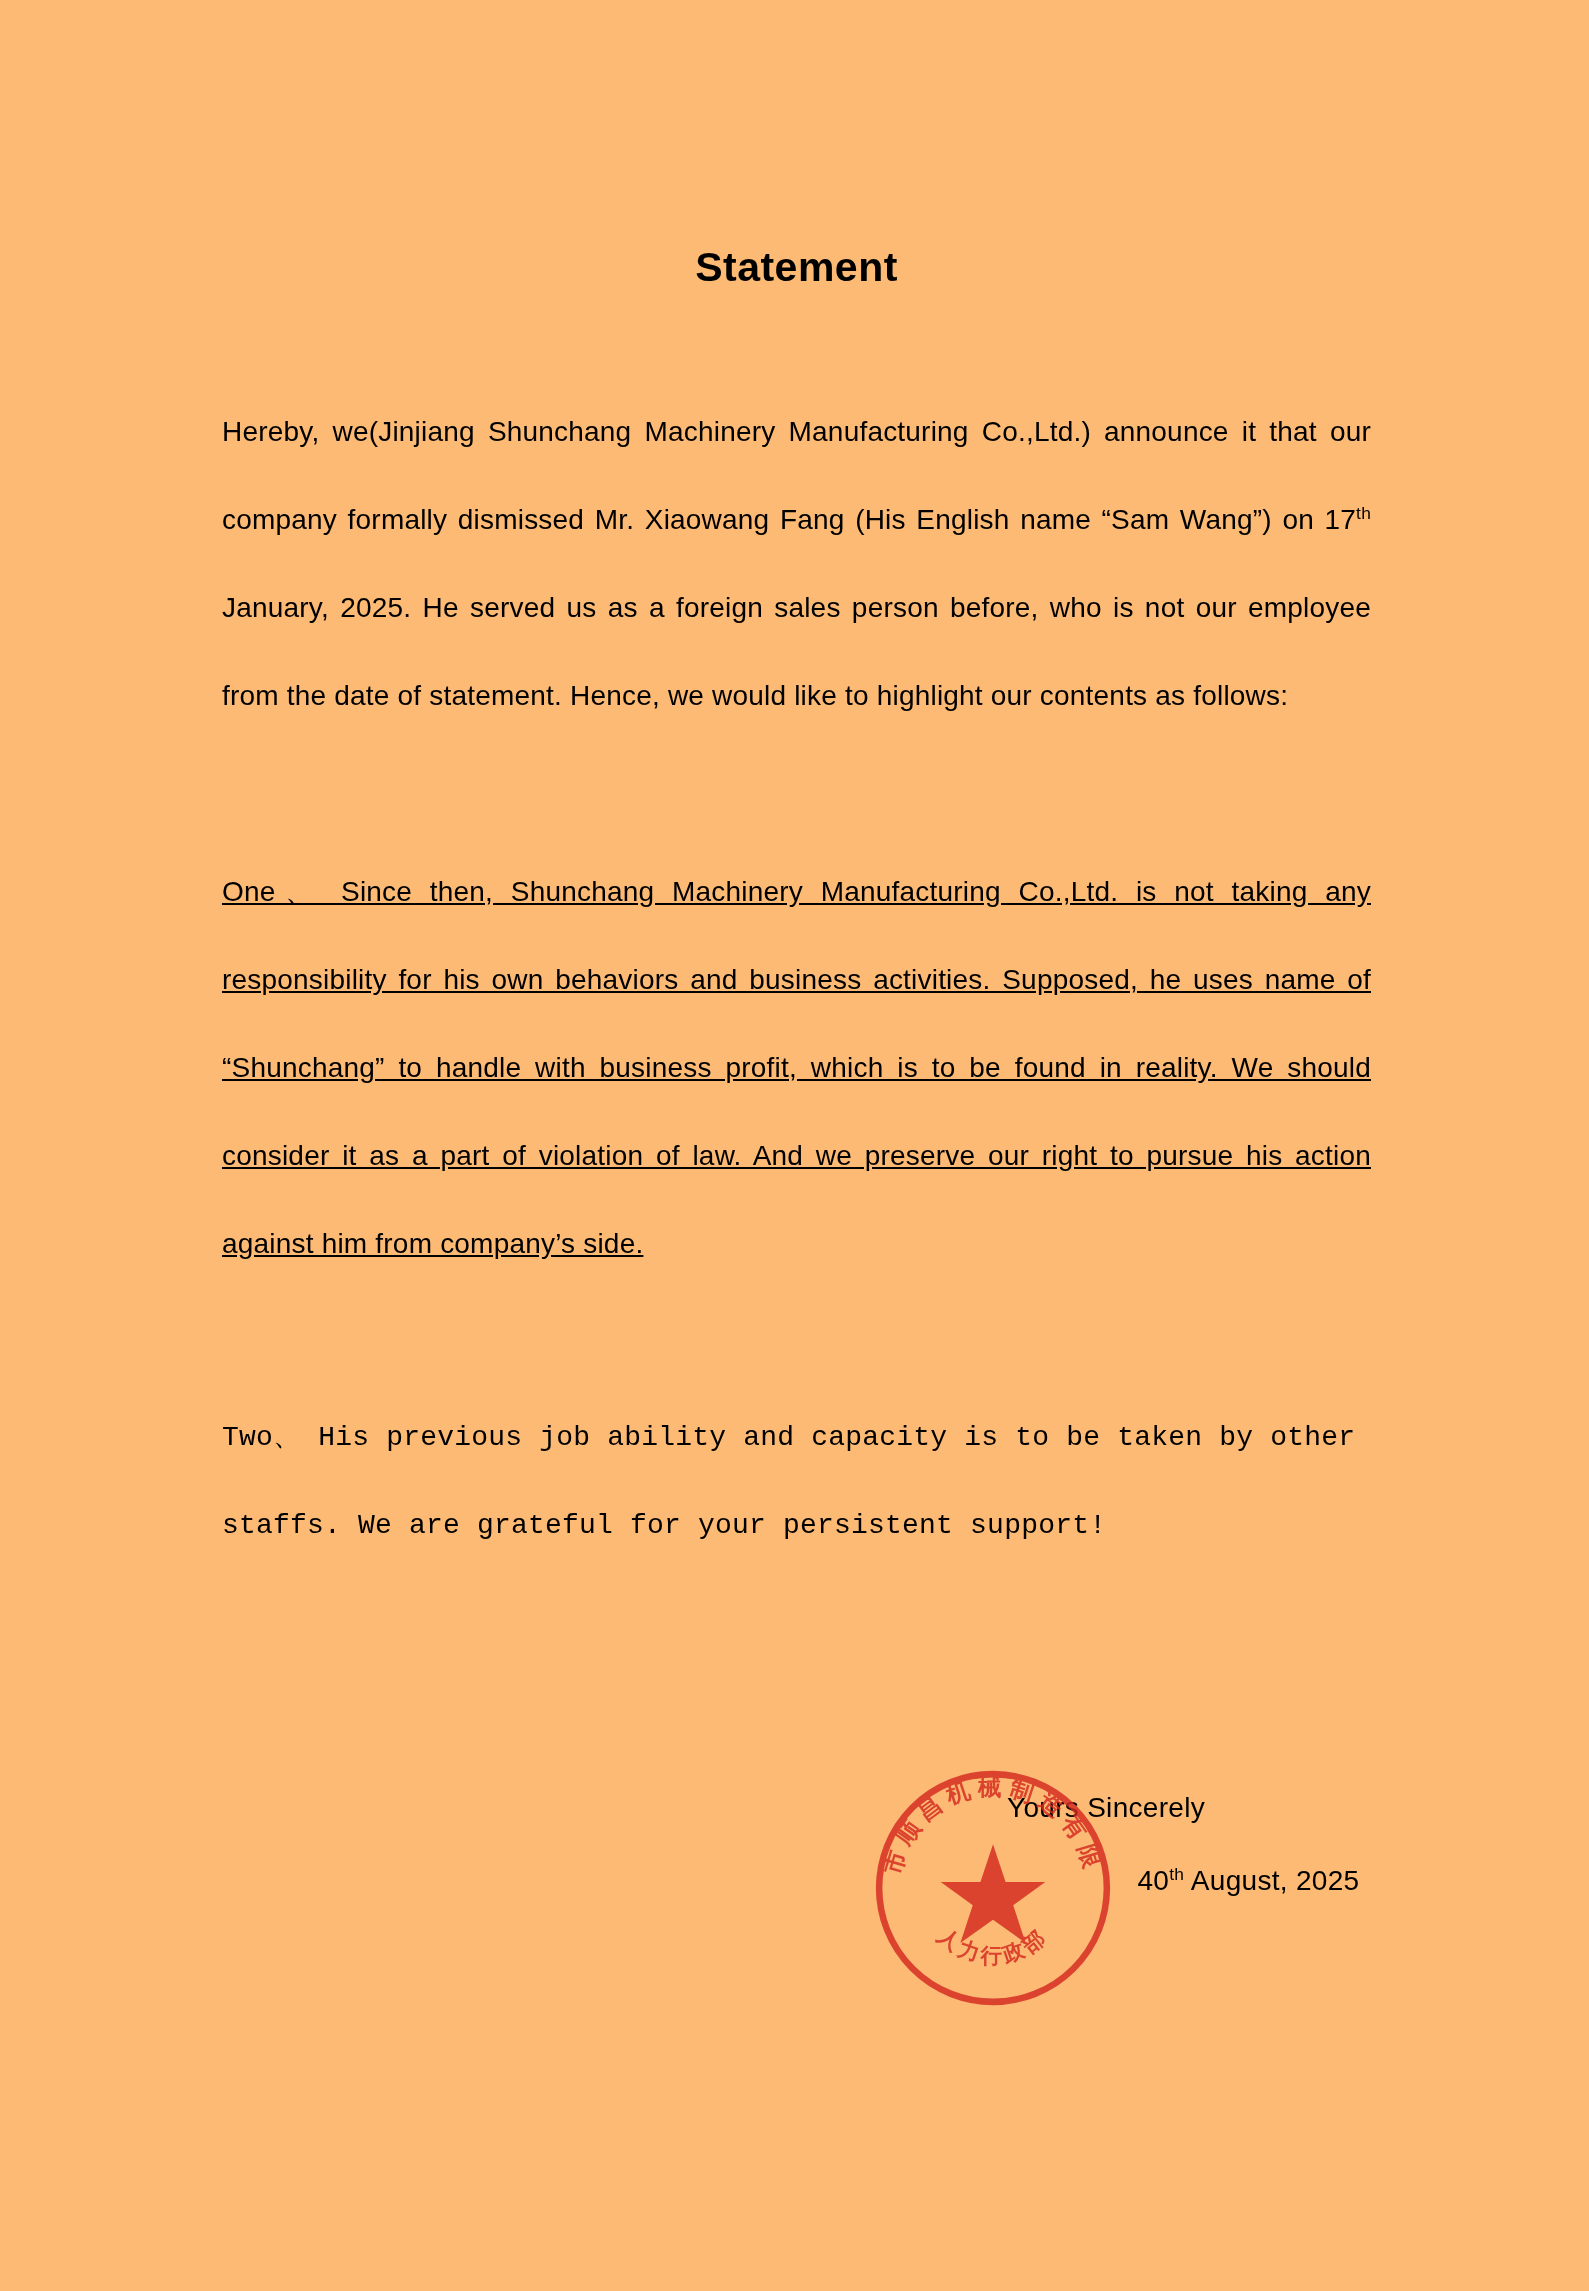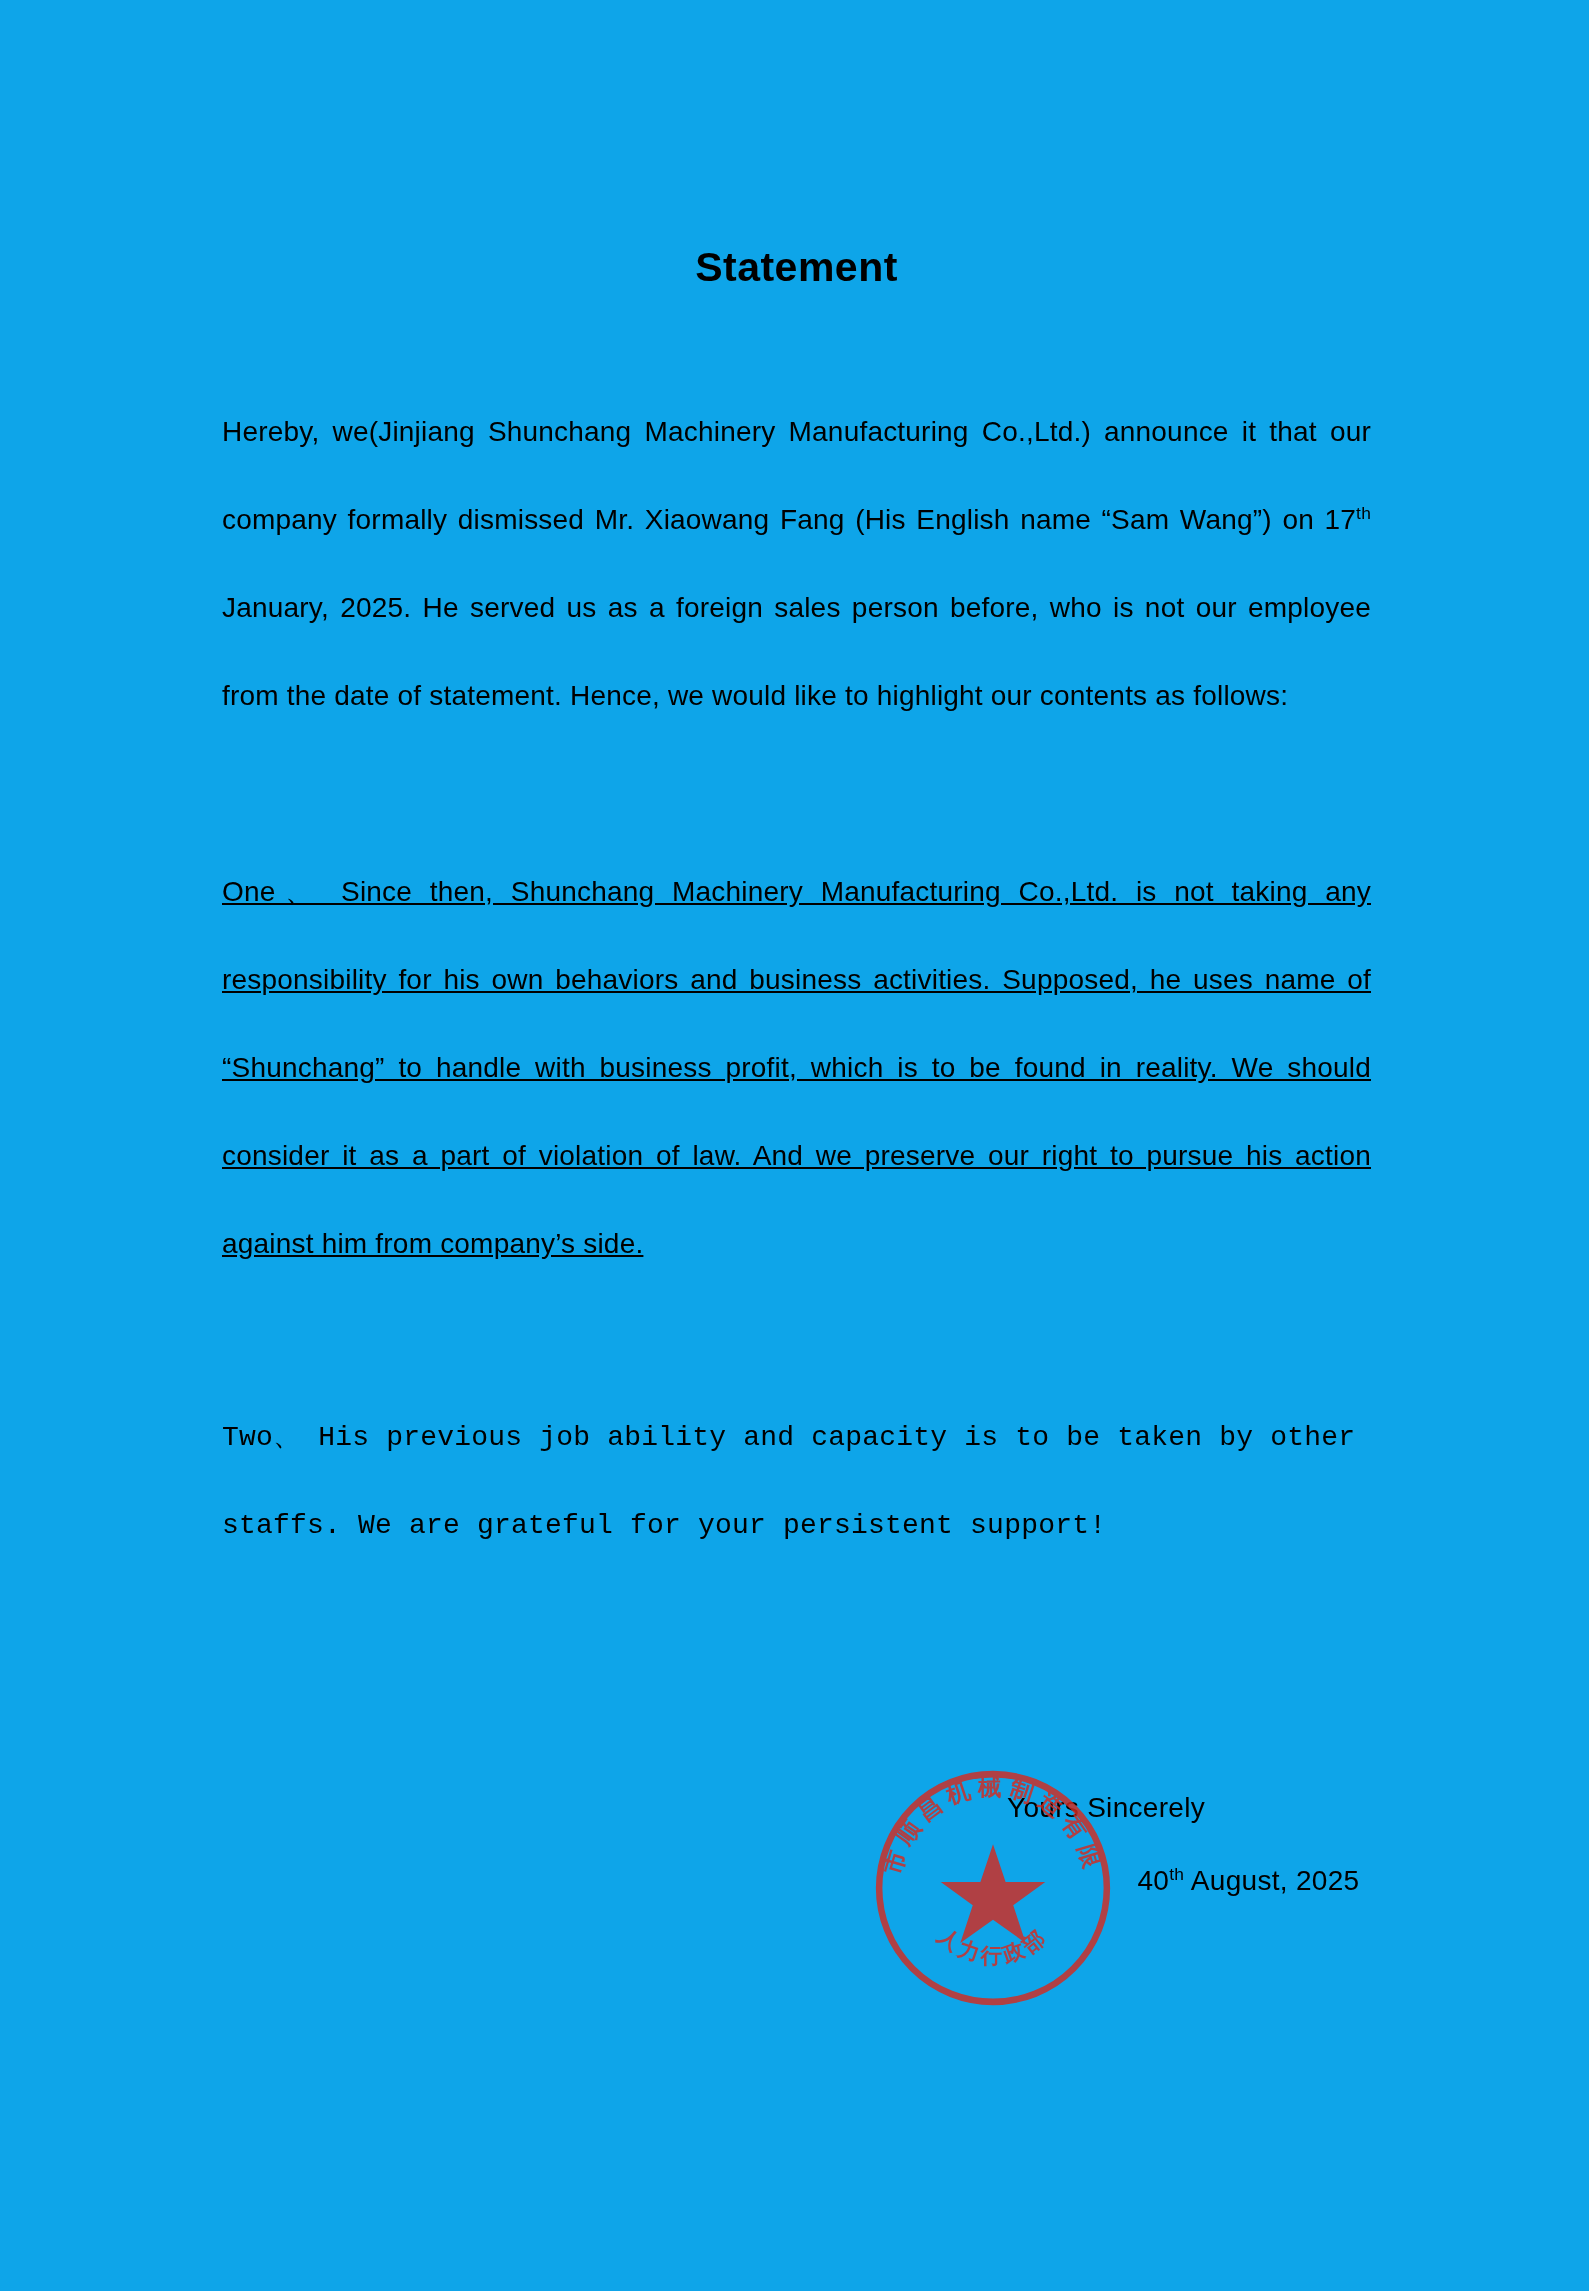"Statement" .page { background: #0ea5e9 -> #fdba74 }
